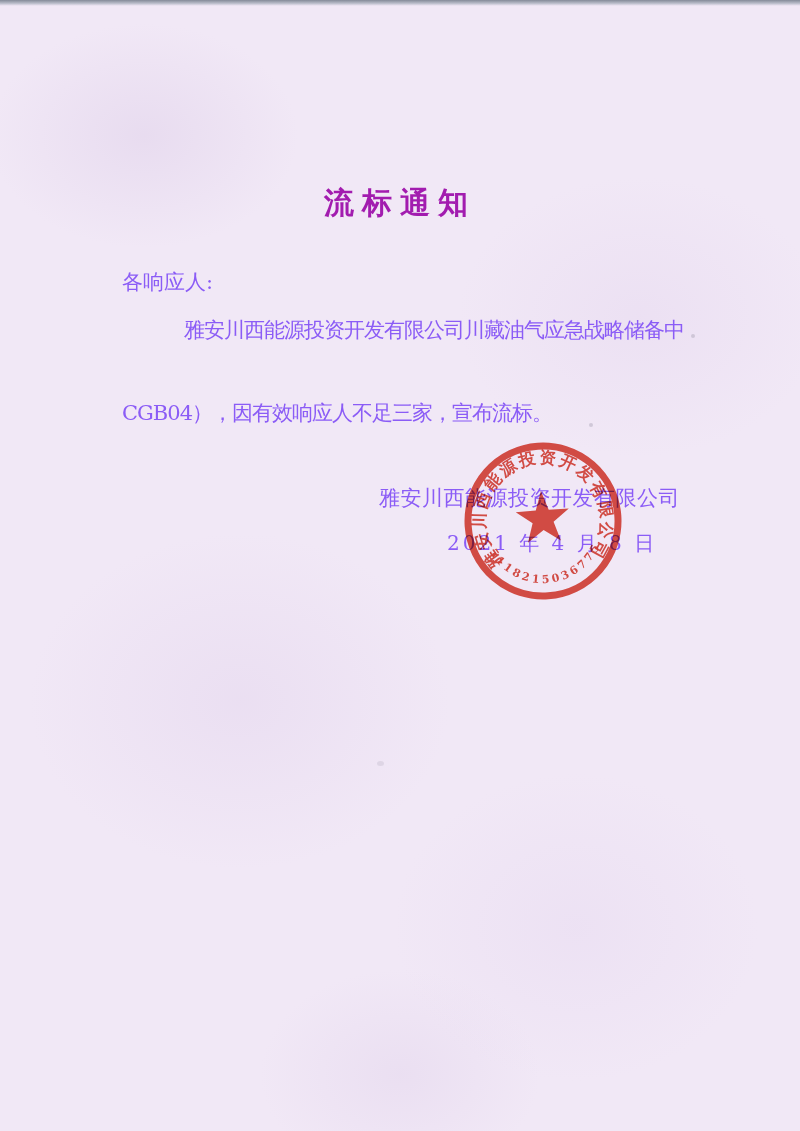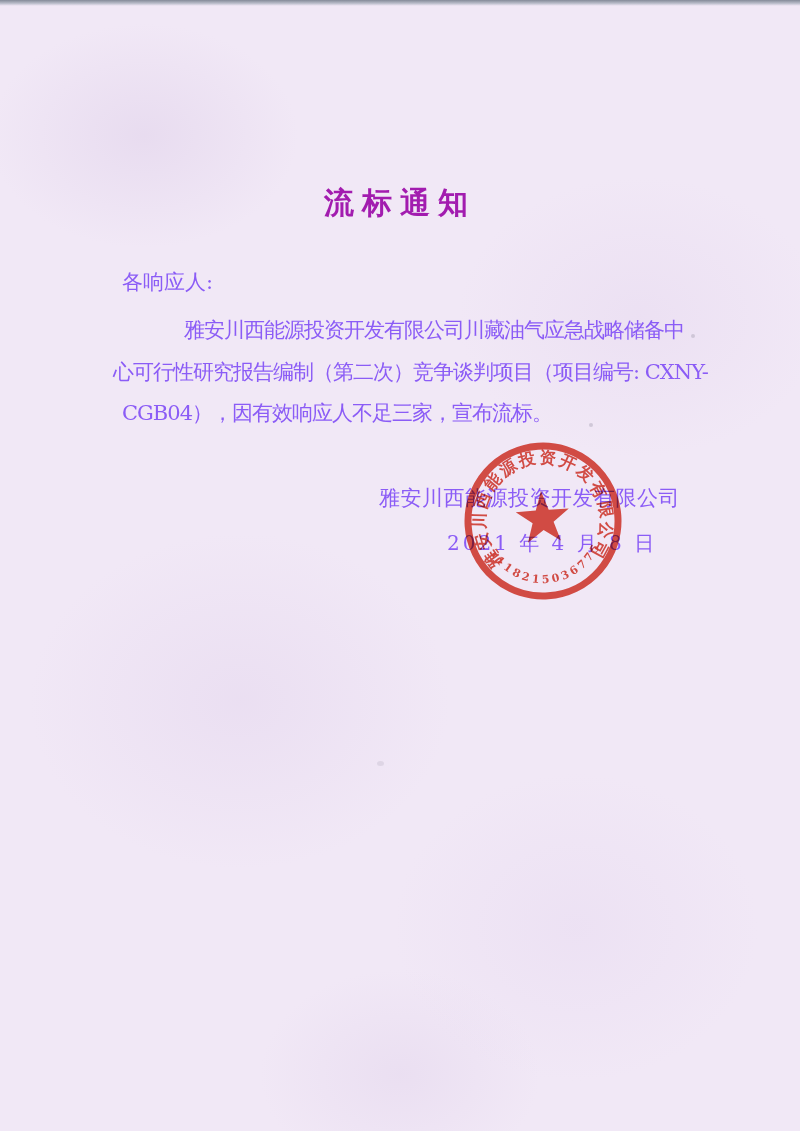"心可行性研究报告编制（第二次）竞争谈判项目（项目编号: CXNY-" div.text { html: <div>心可行性研究报告编制（第二次）竞争谈判项目（项目编号: CXNY-</div> -> none }
